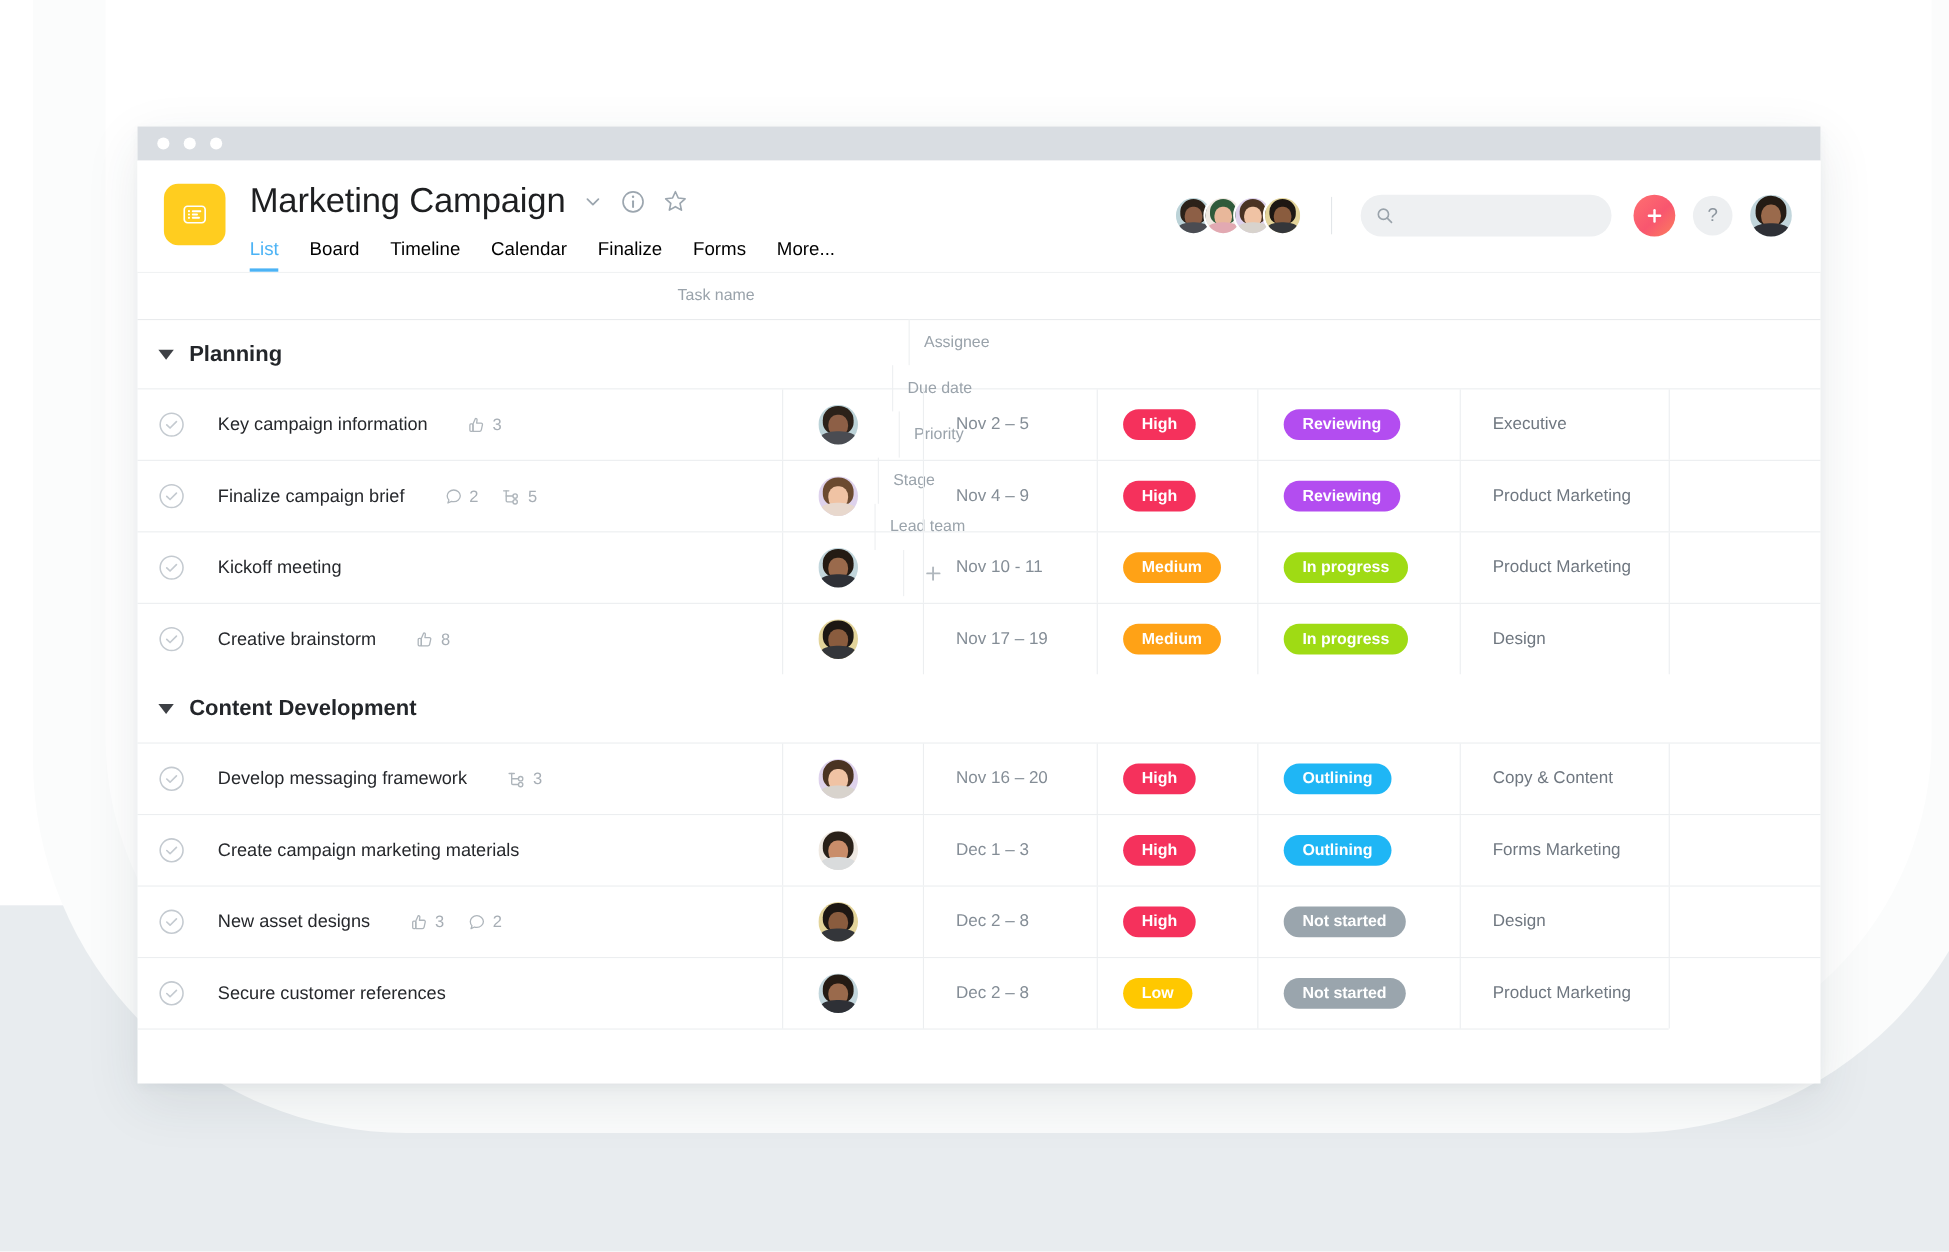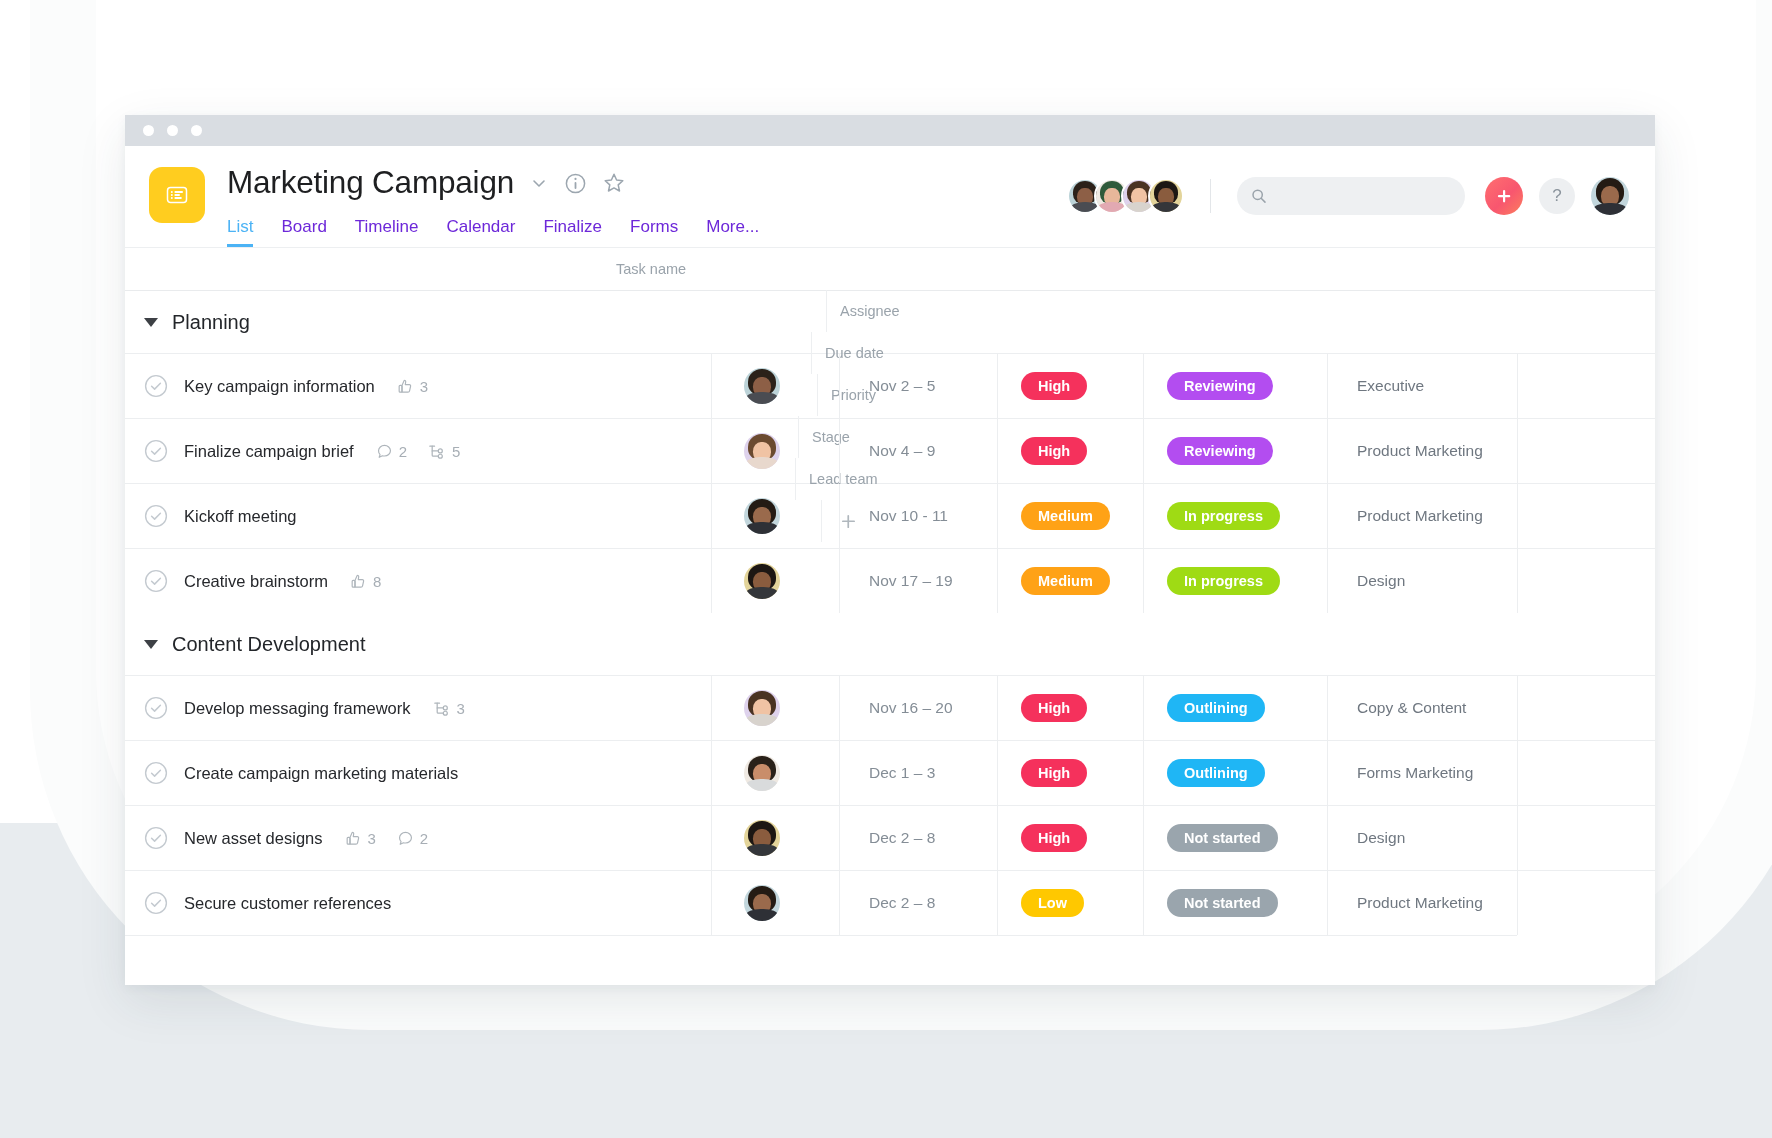"Board" .tab { color: #6d28d9 -> #000000 }
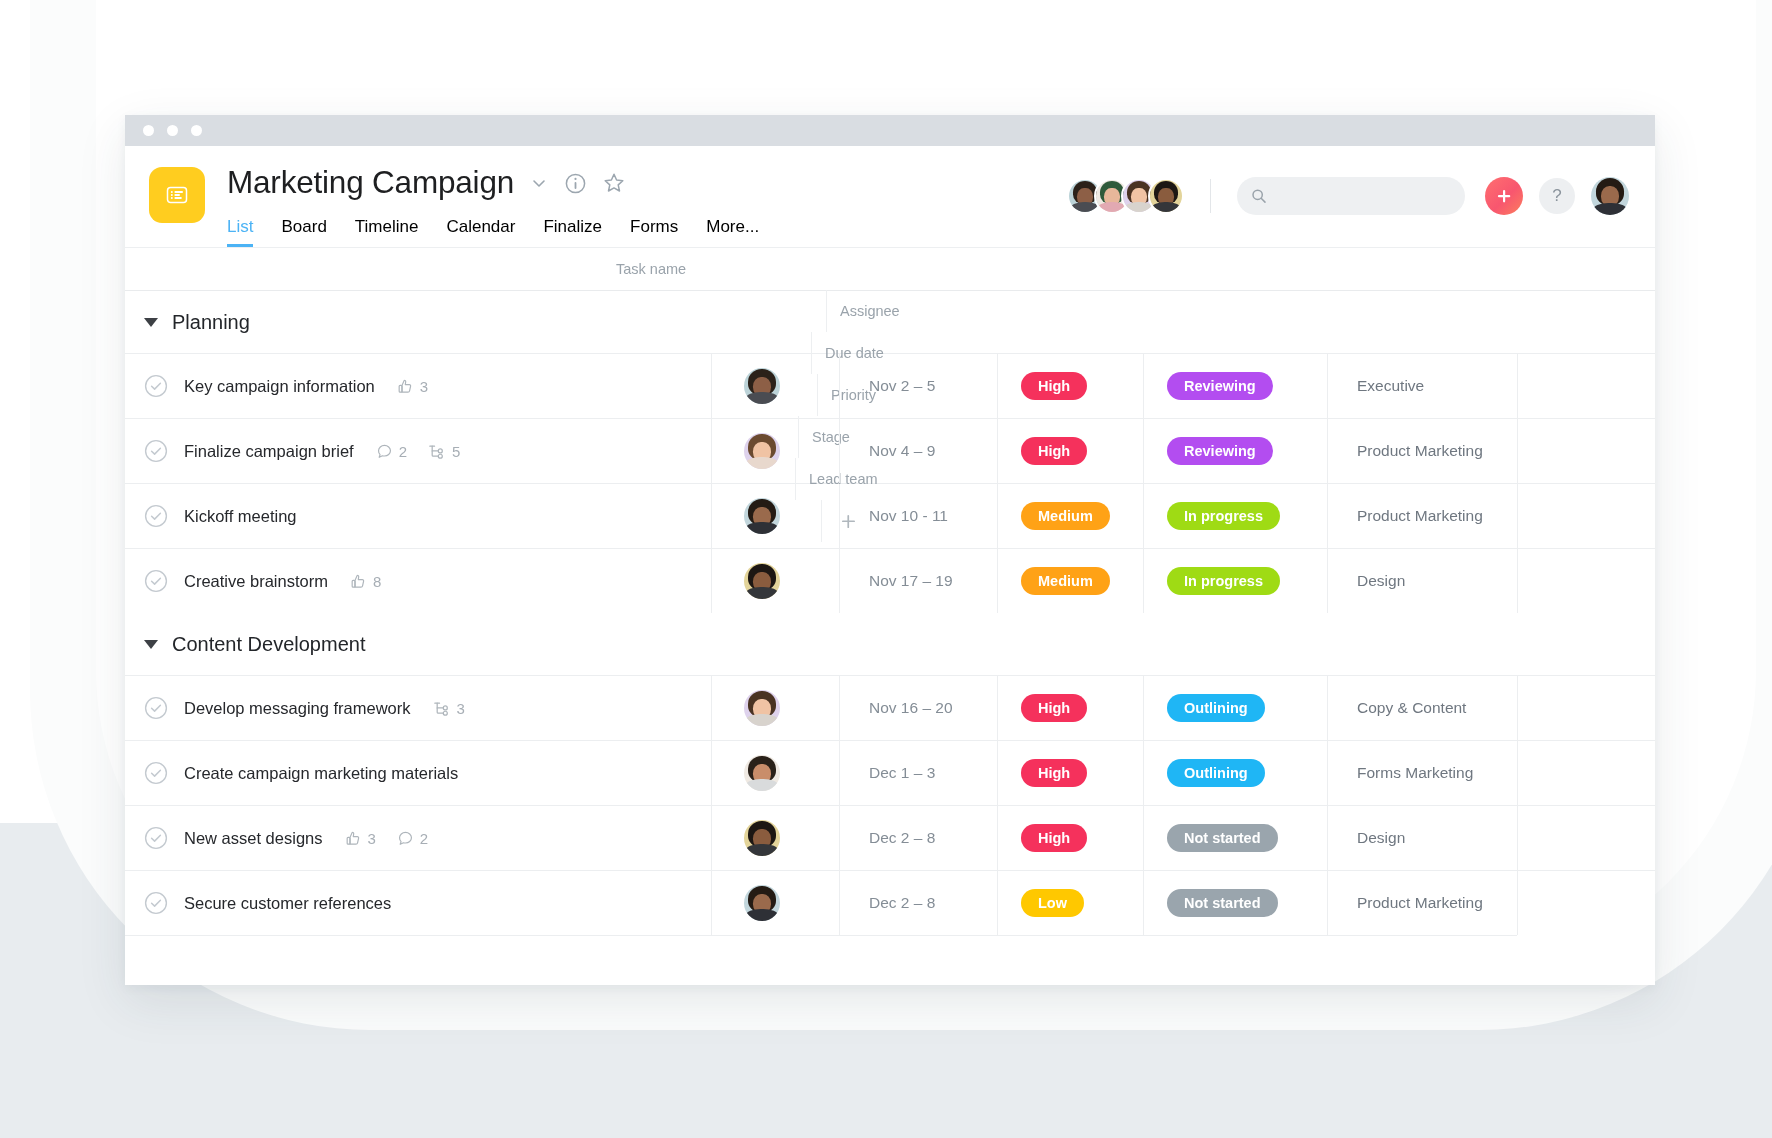"Planning" .section-name { font-weight: normal -> bold }
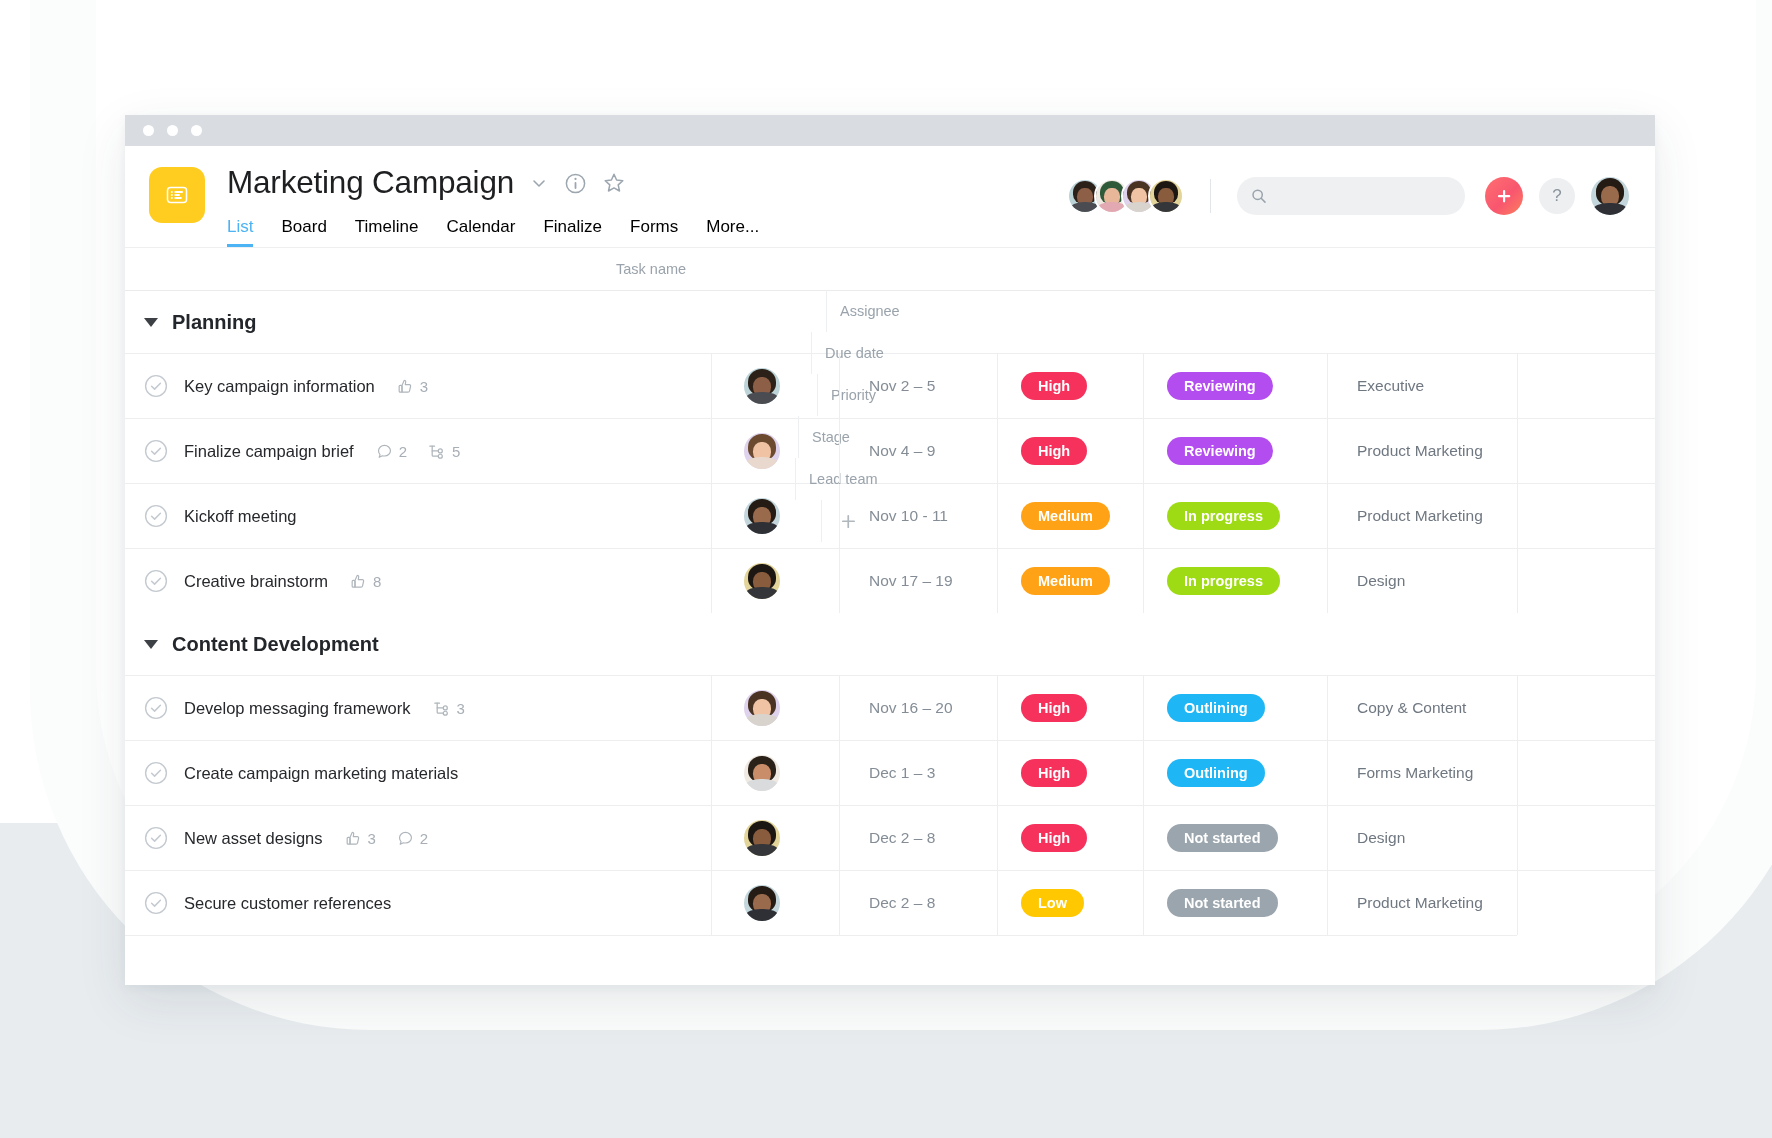"Key campaign information" .row .cell.c-task { gap: 0 -> 14px }
